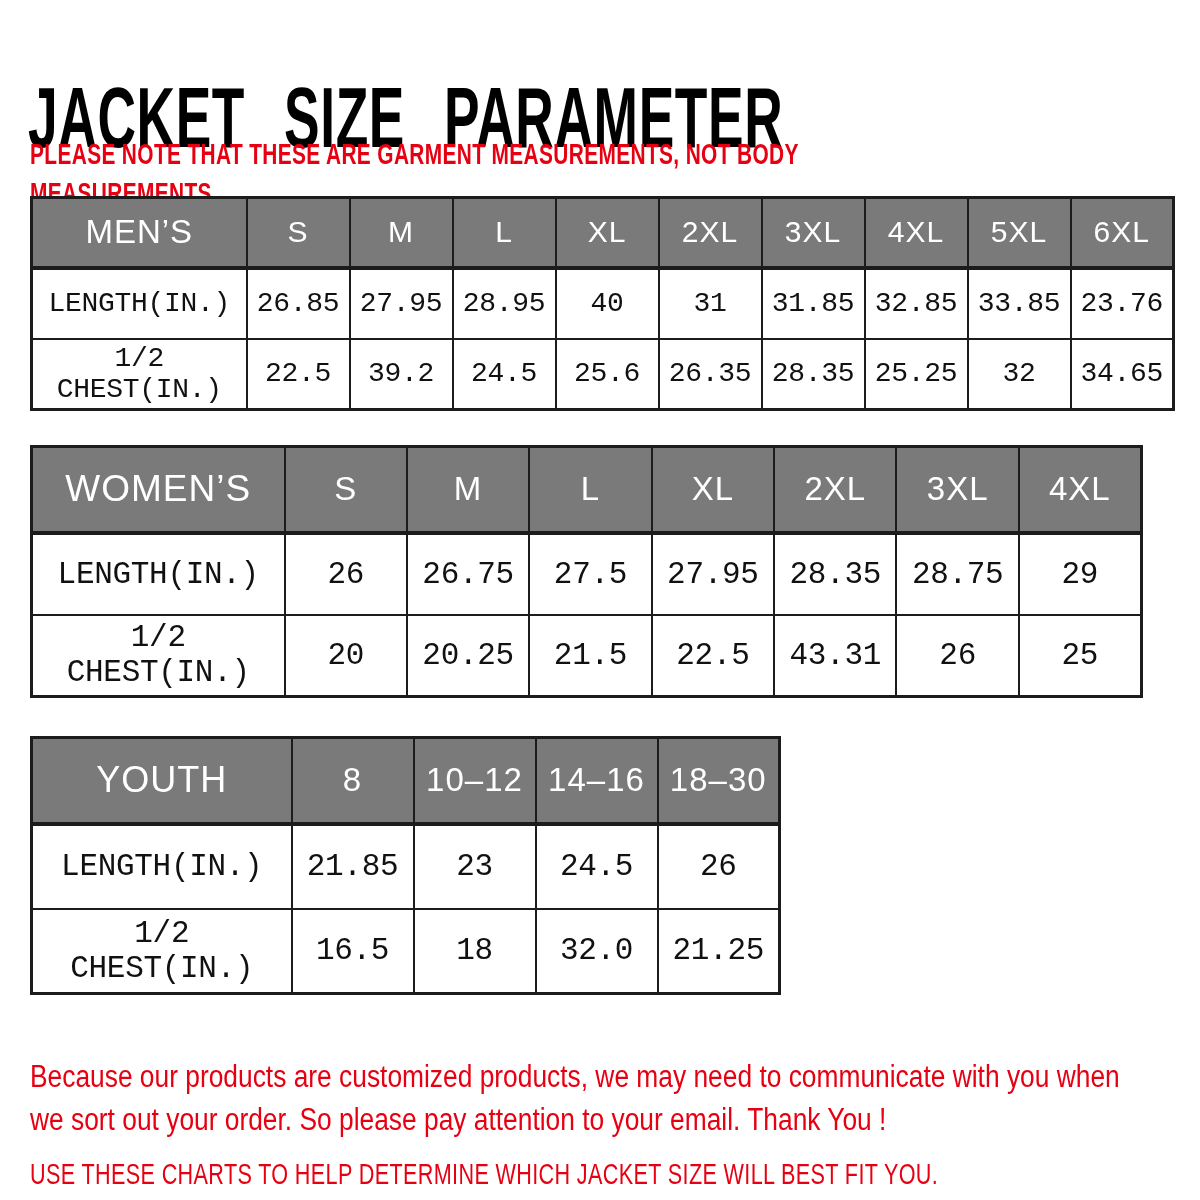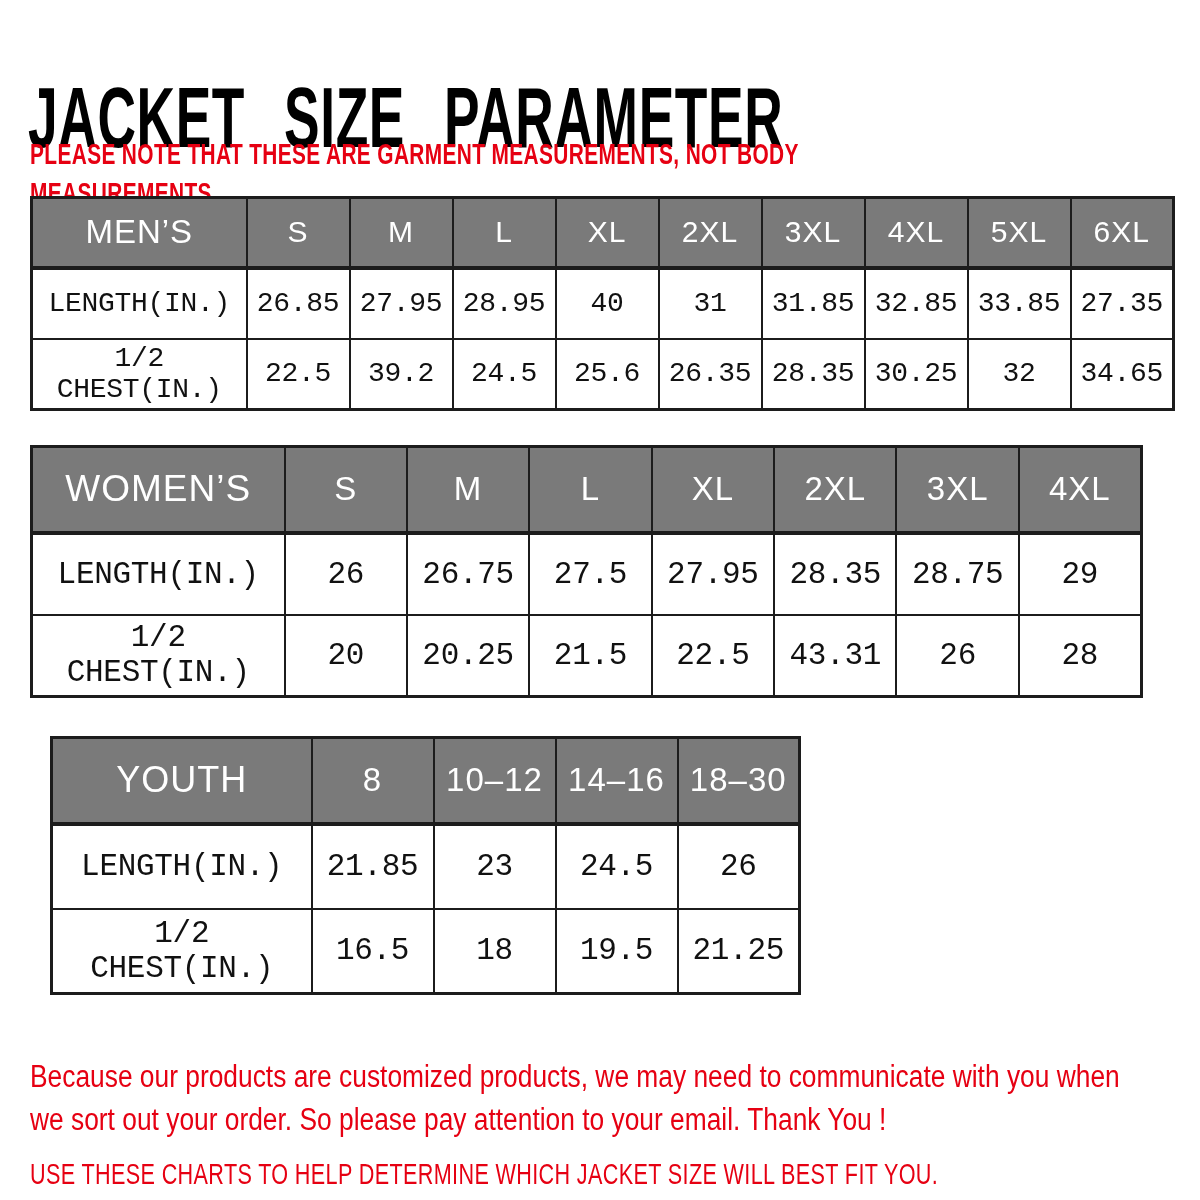"27.35" td.val { text: 27.35 -> 23.76 }
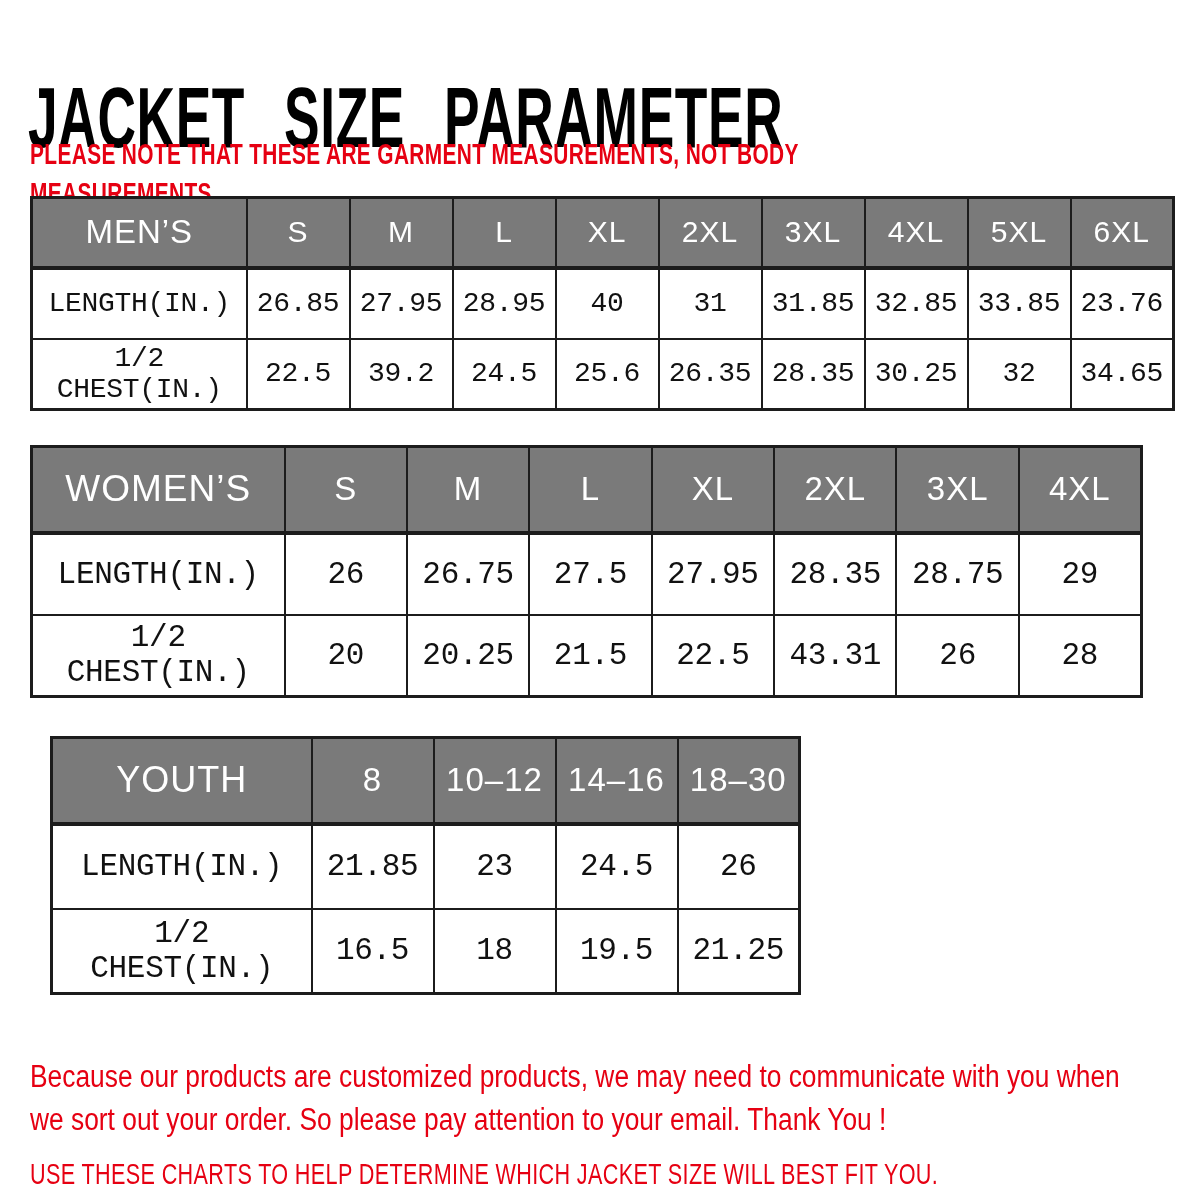"30.25" td.val { text: 30.25 -> 25.25 }
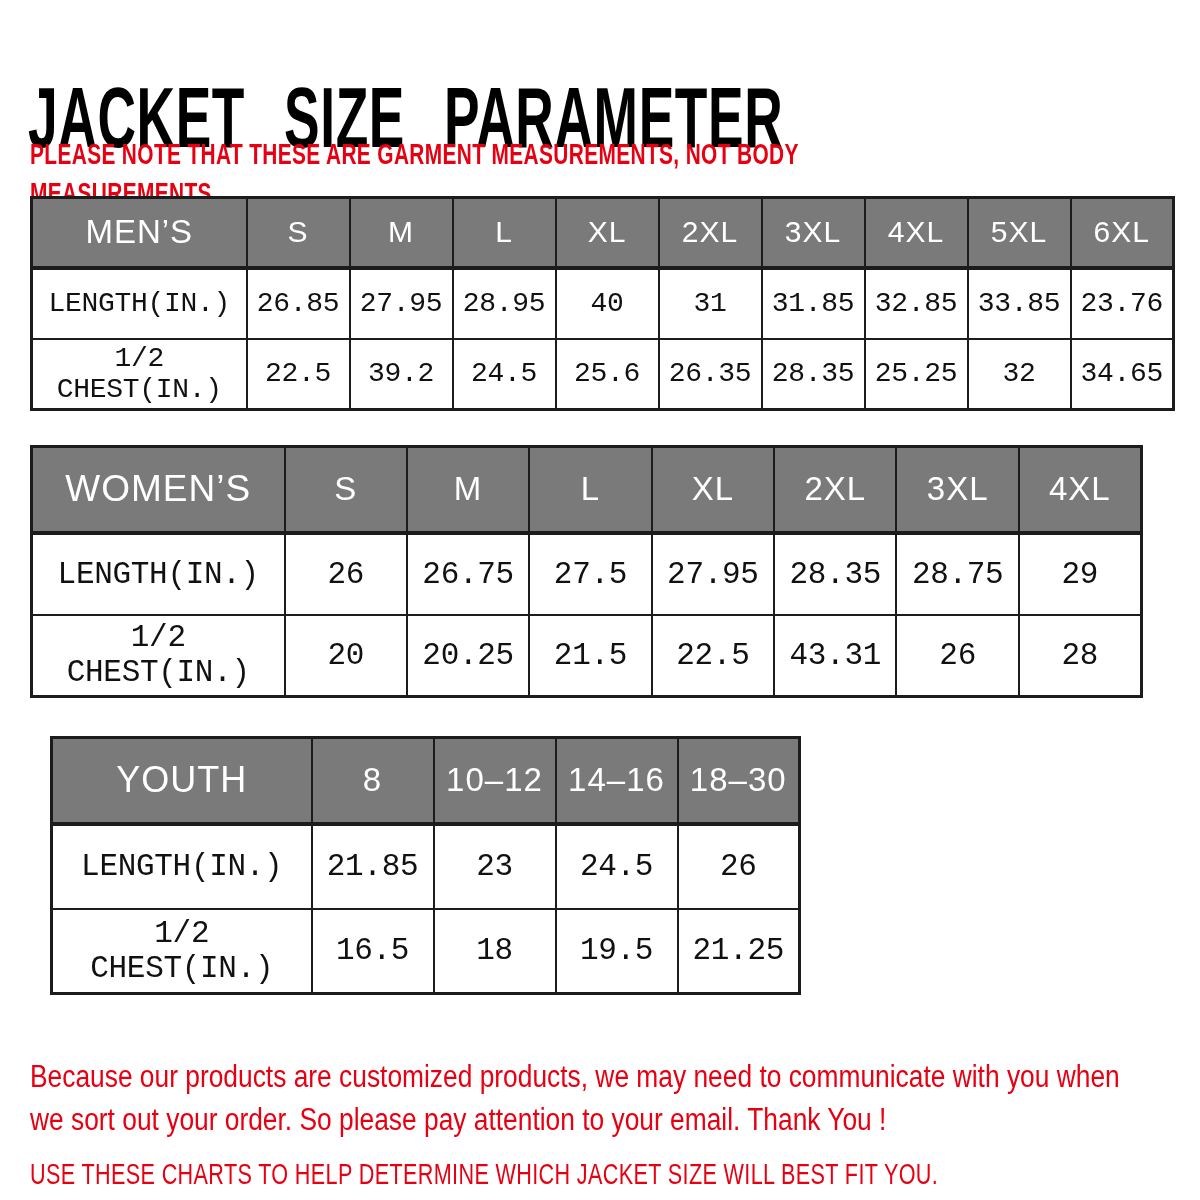"28" td.val { text: 28 -> 25 }
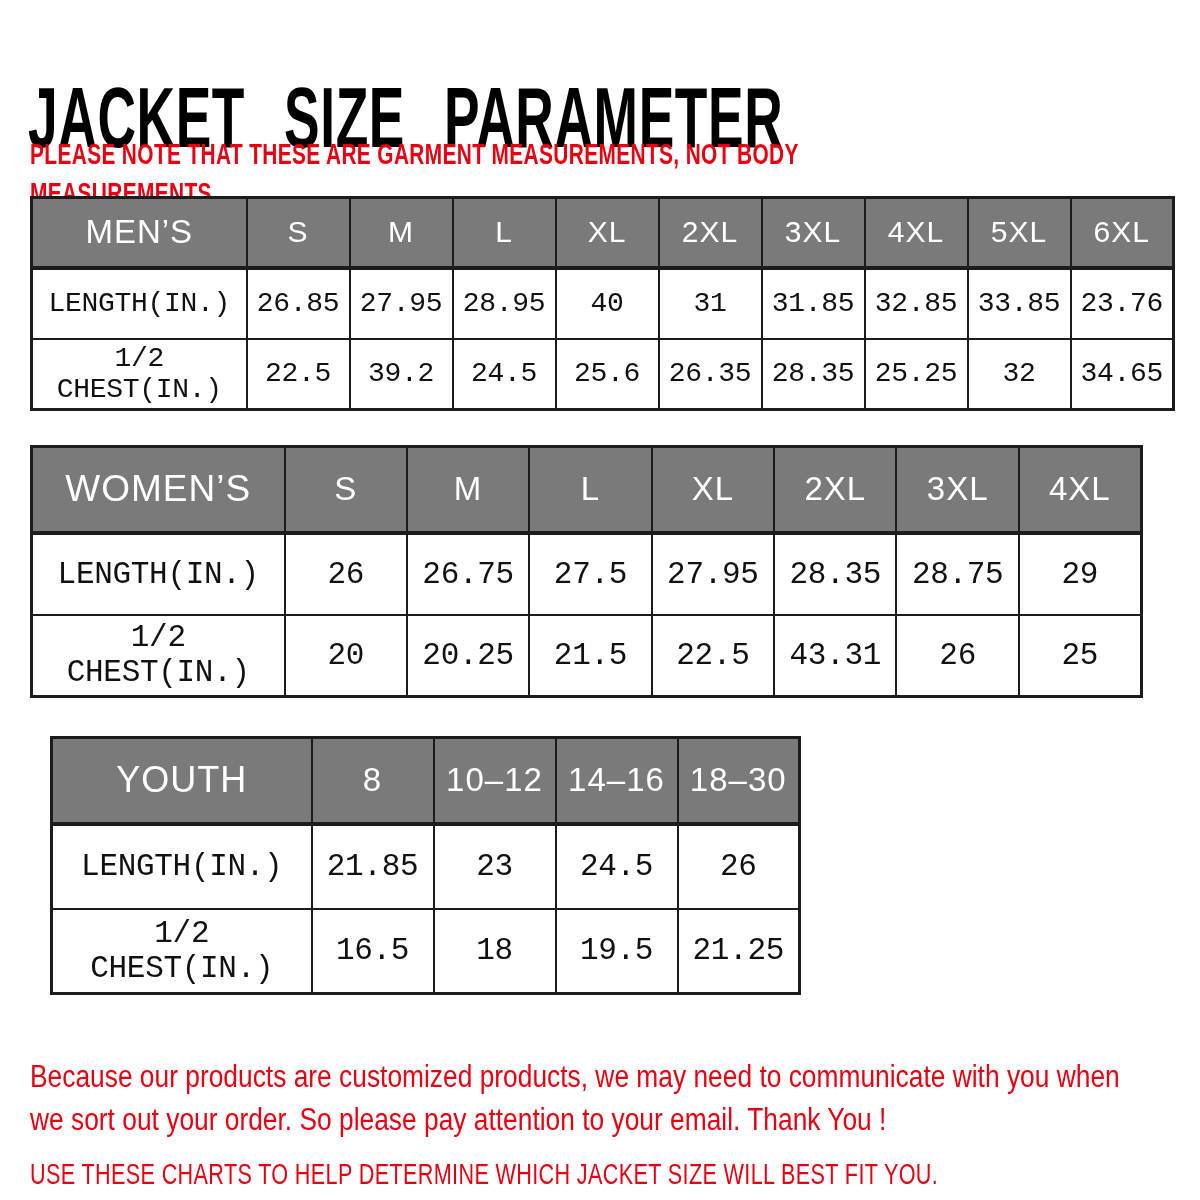"YOUTH" #table-youth table { margin-left: 20px -> none }
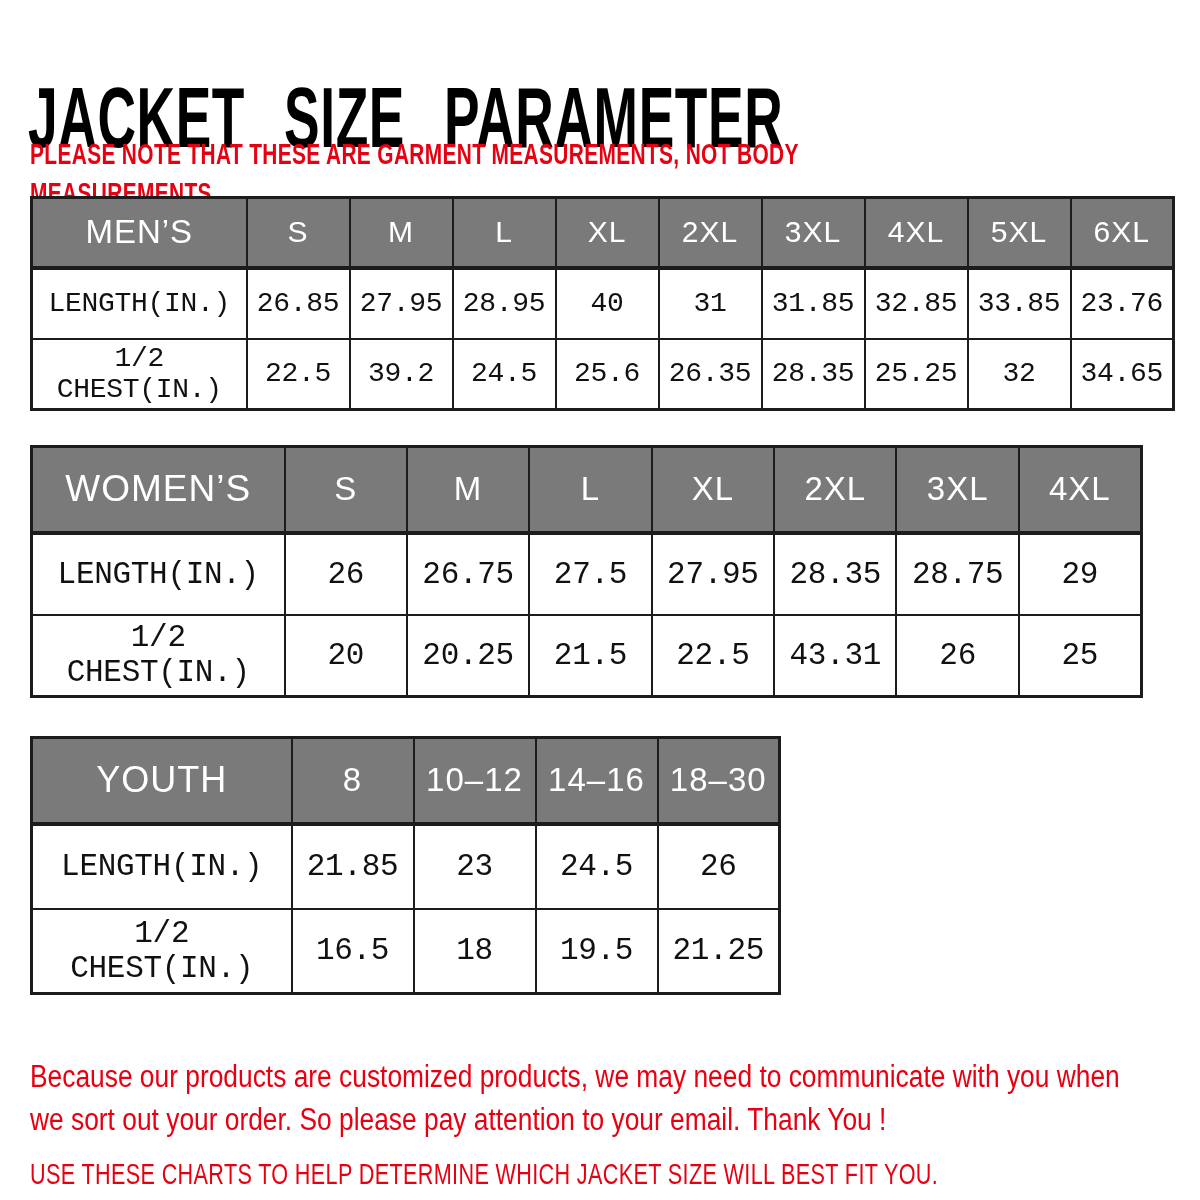"19.5" td.val { text: 19.5 -> 32.0 }
